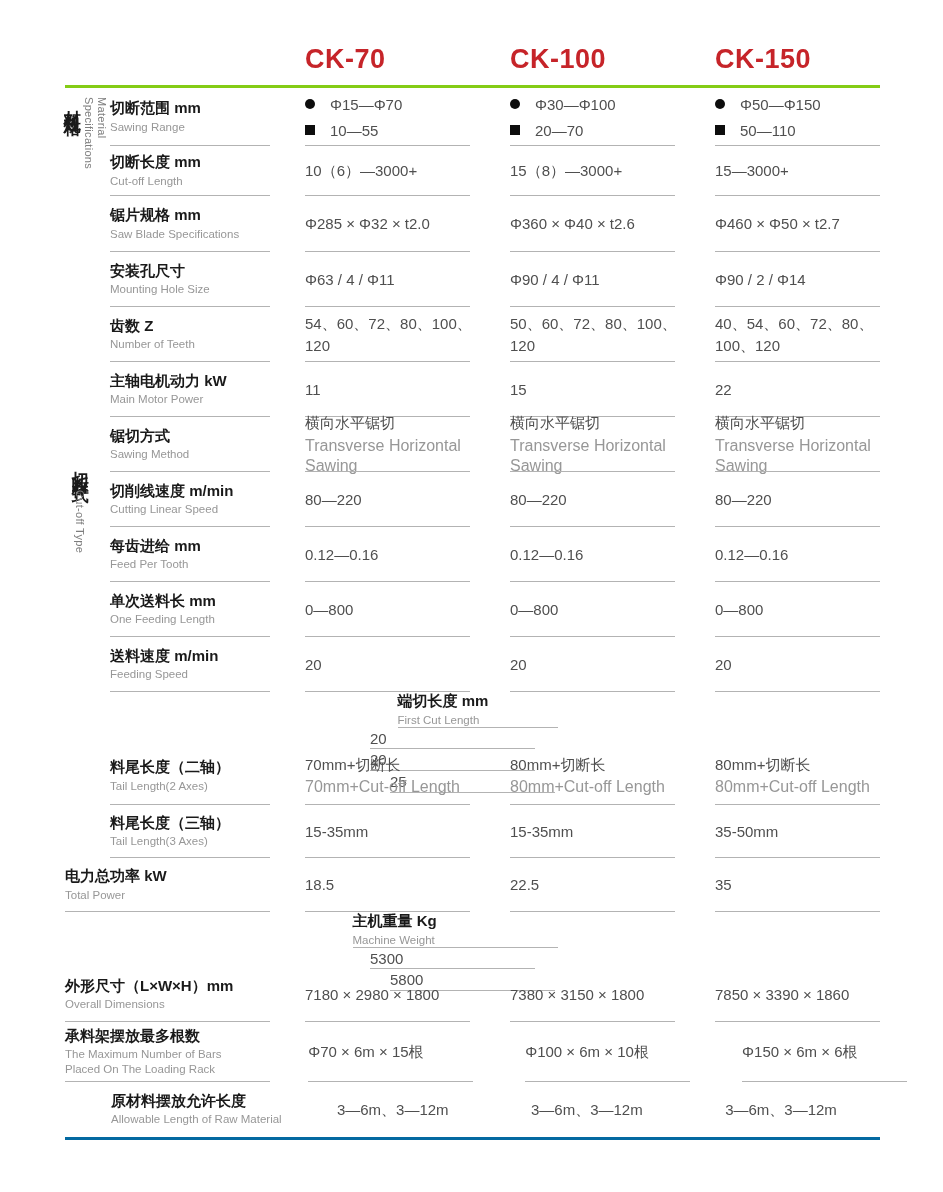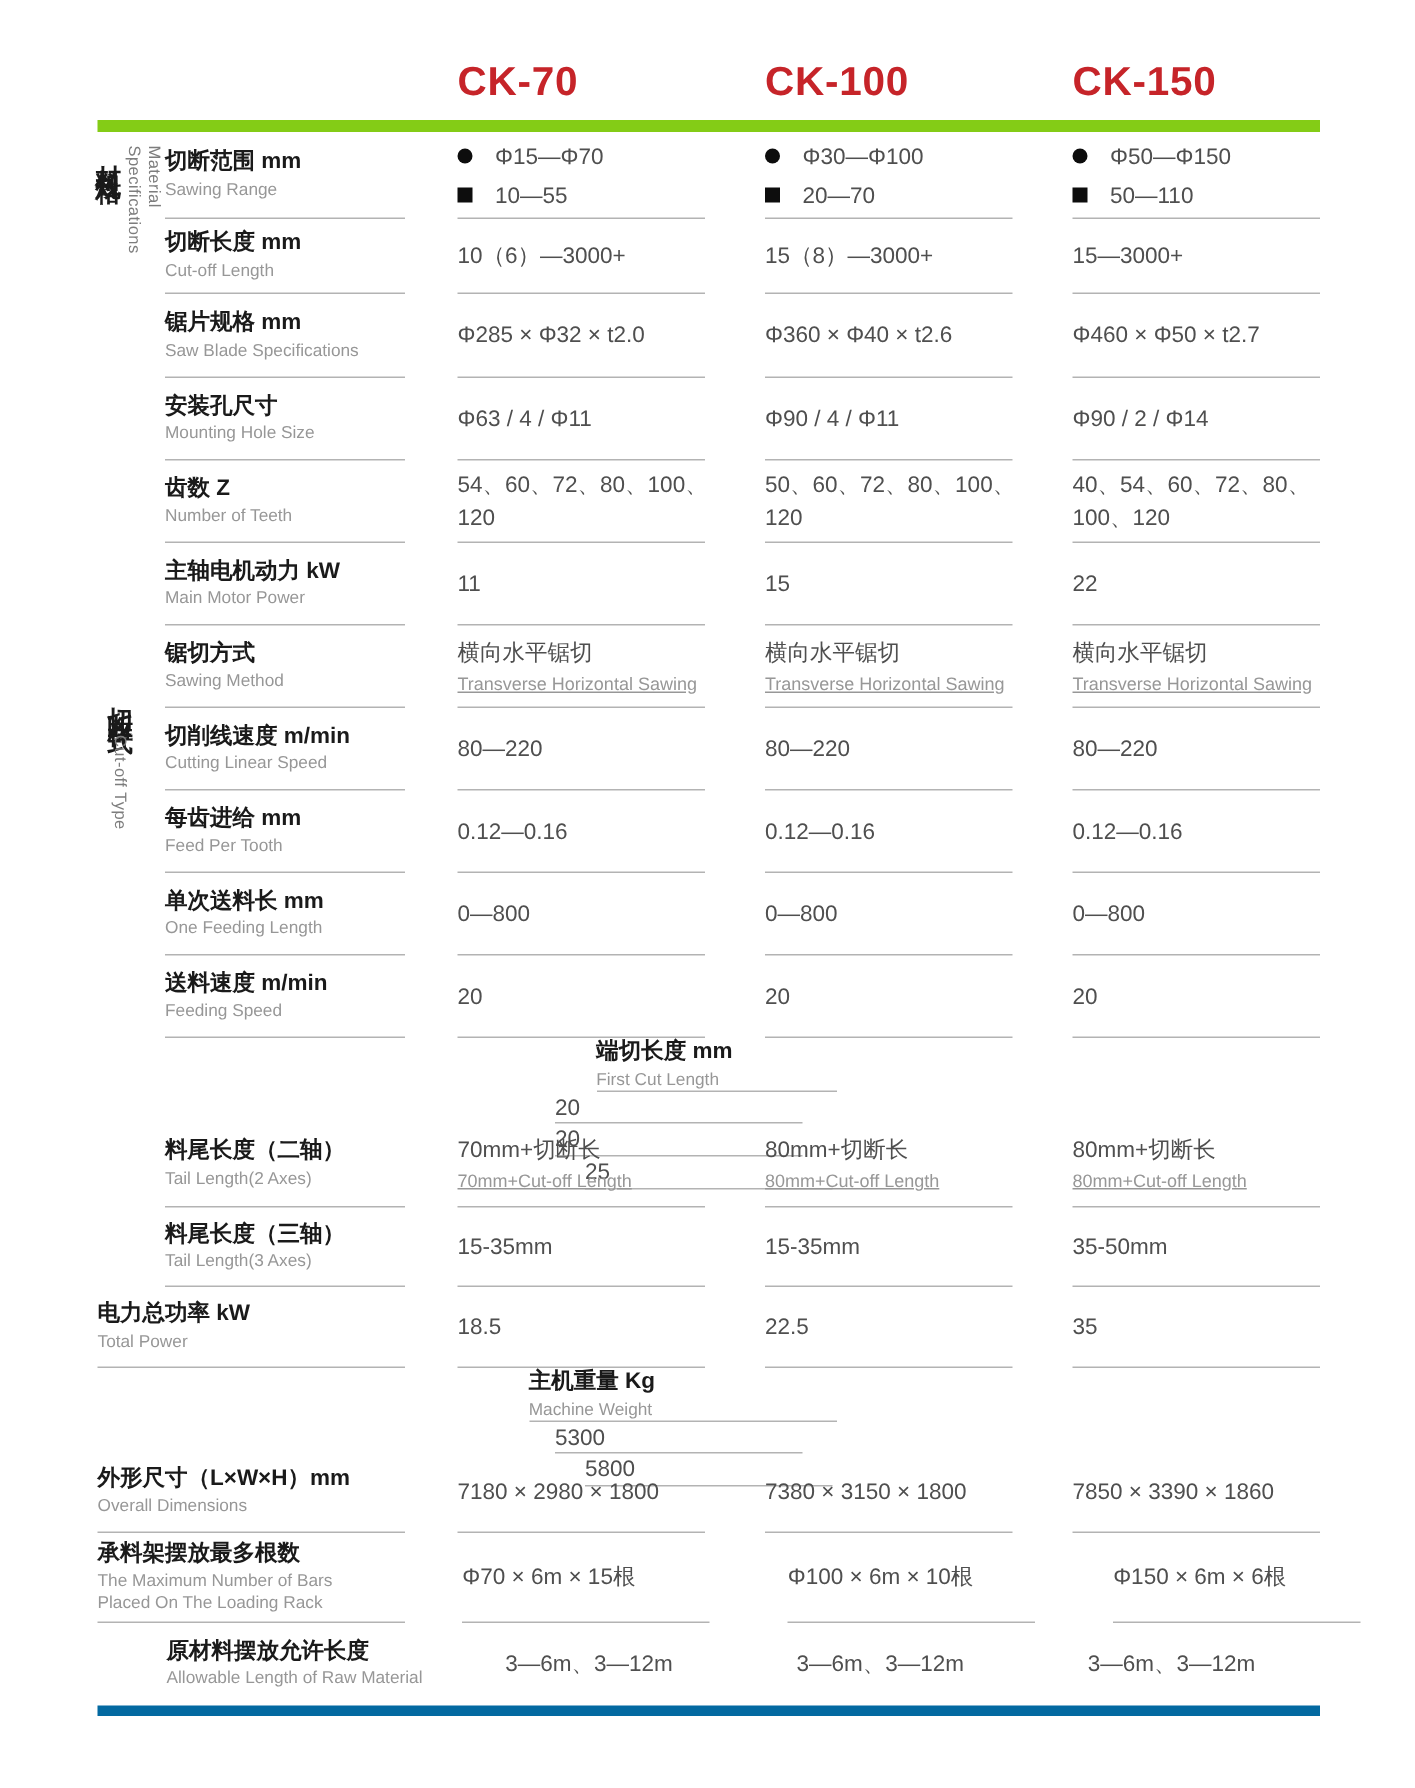"CK-70" .header { border-bottom: 8px solid #84cc16 -> 3px solid #84cc16 }
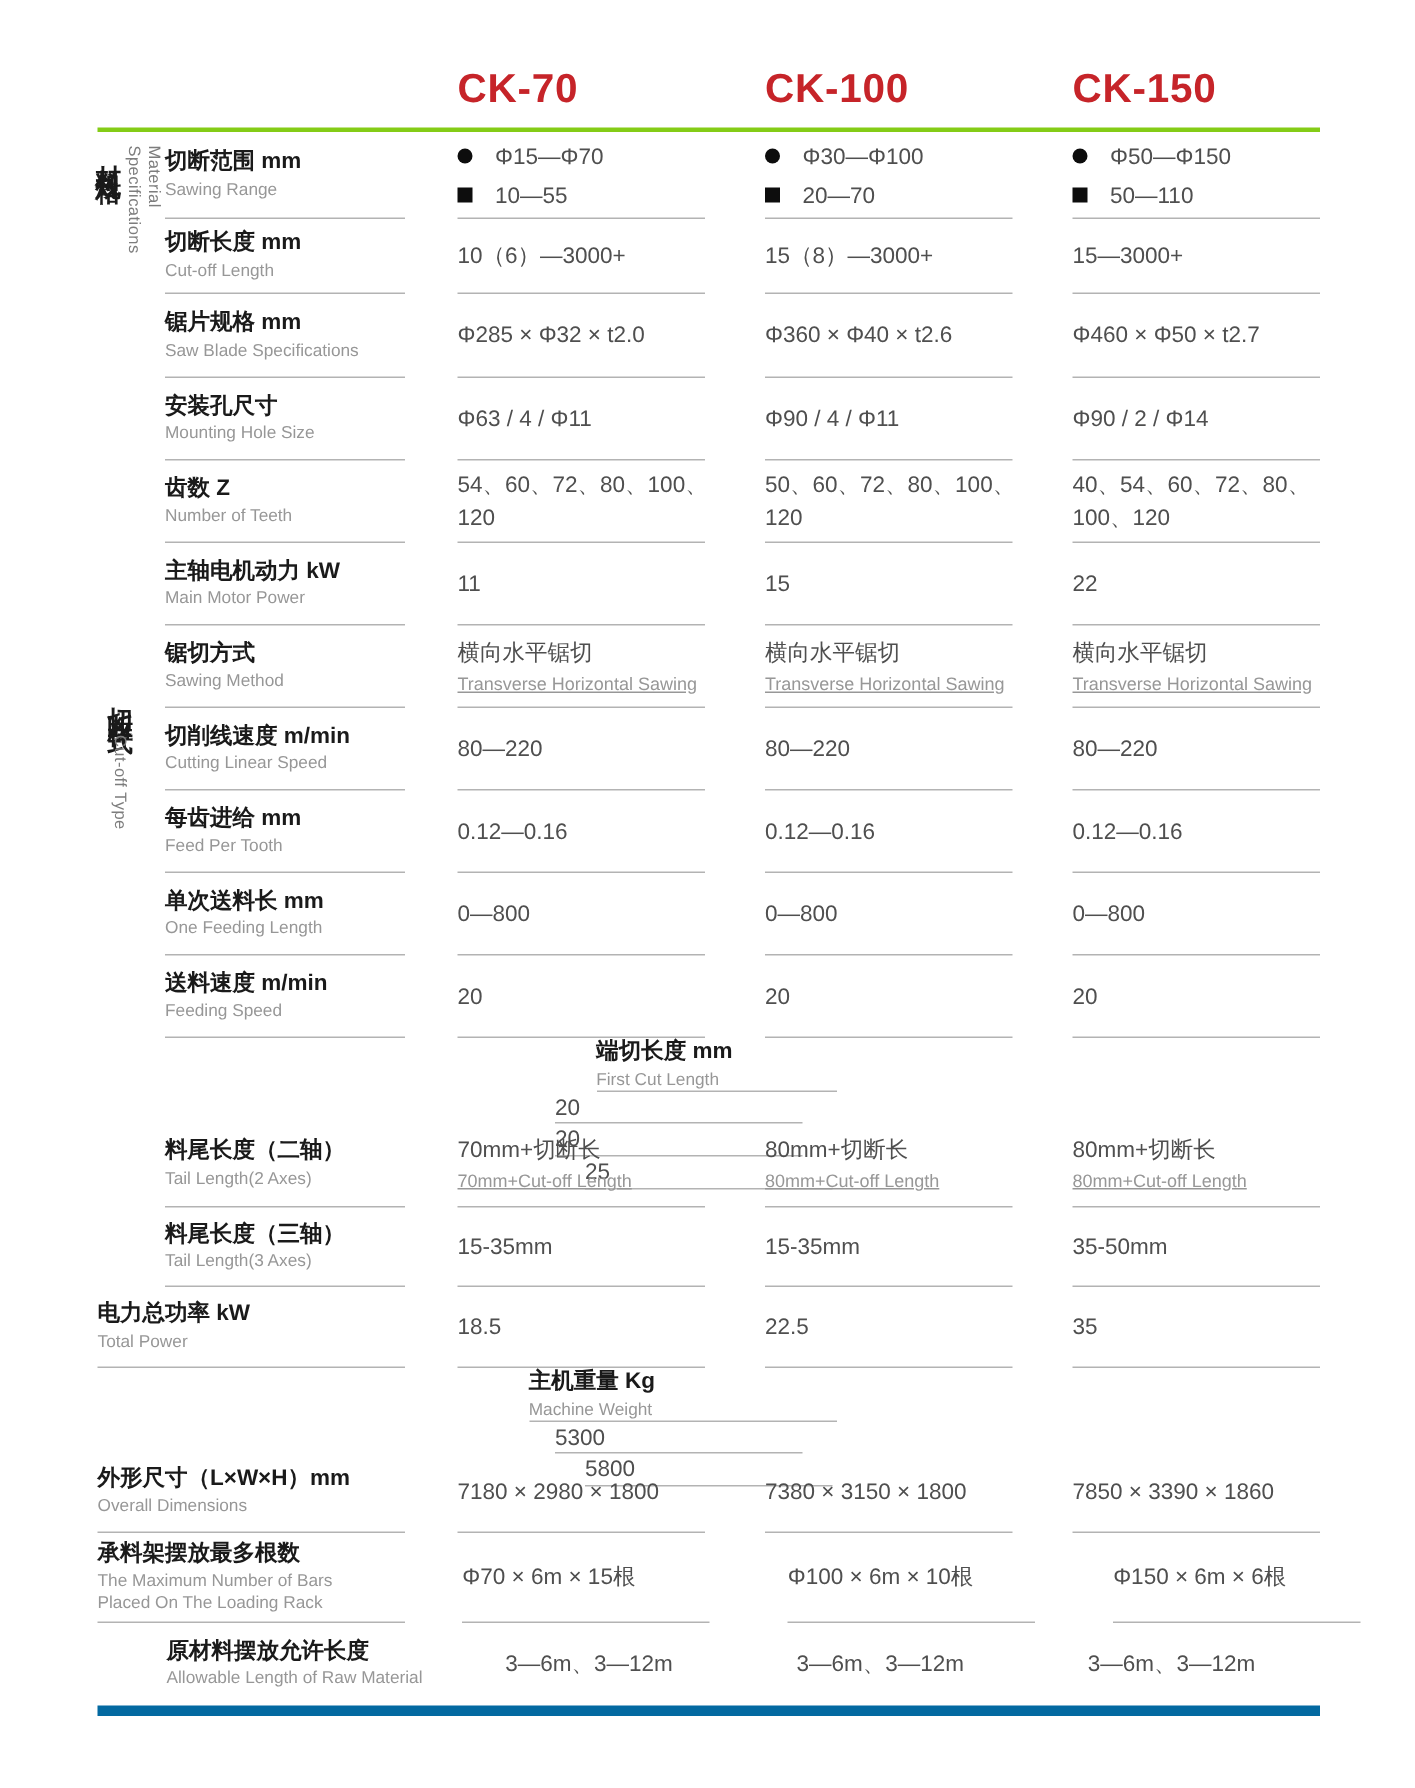"切断范围 mm" .rows { border-bottom: 7px solid #0369a1 -> 3px solid #0369a1 }
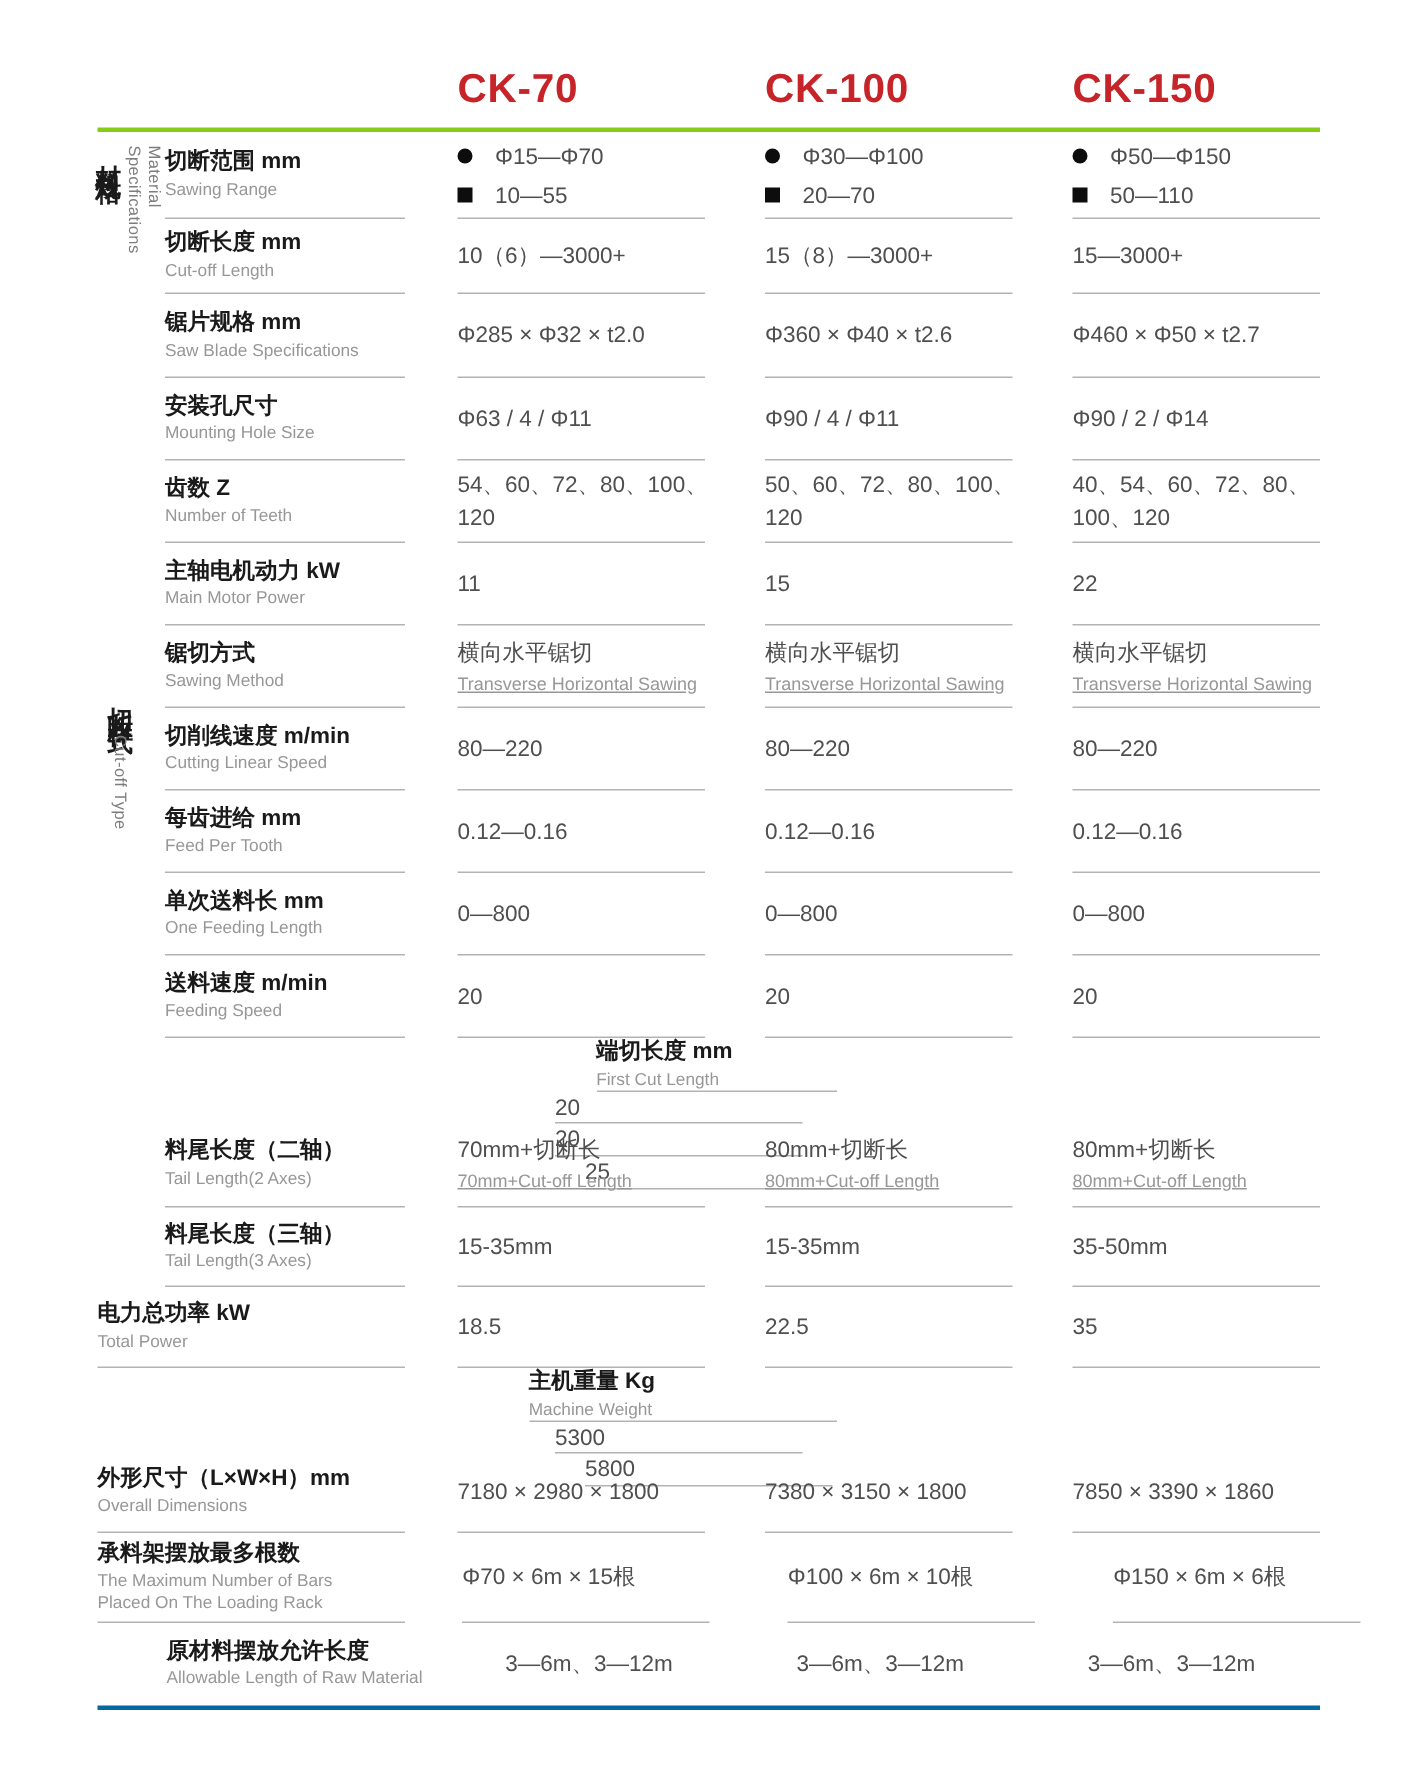"Transverse Horizontal Sawing" .vsub { font-size: 12px -> 16px; text-decoration: underline -> none }
